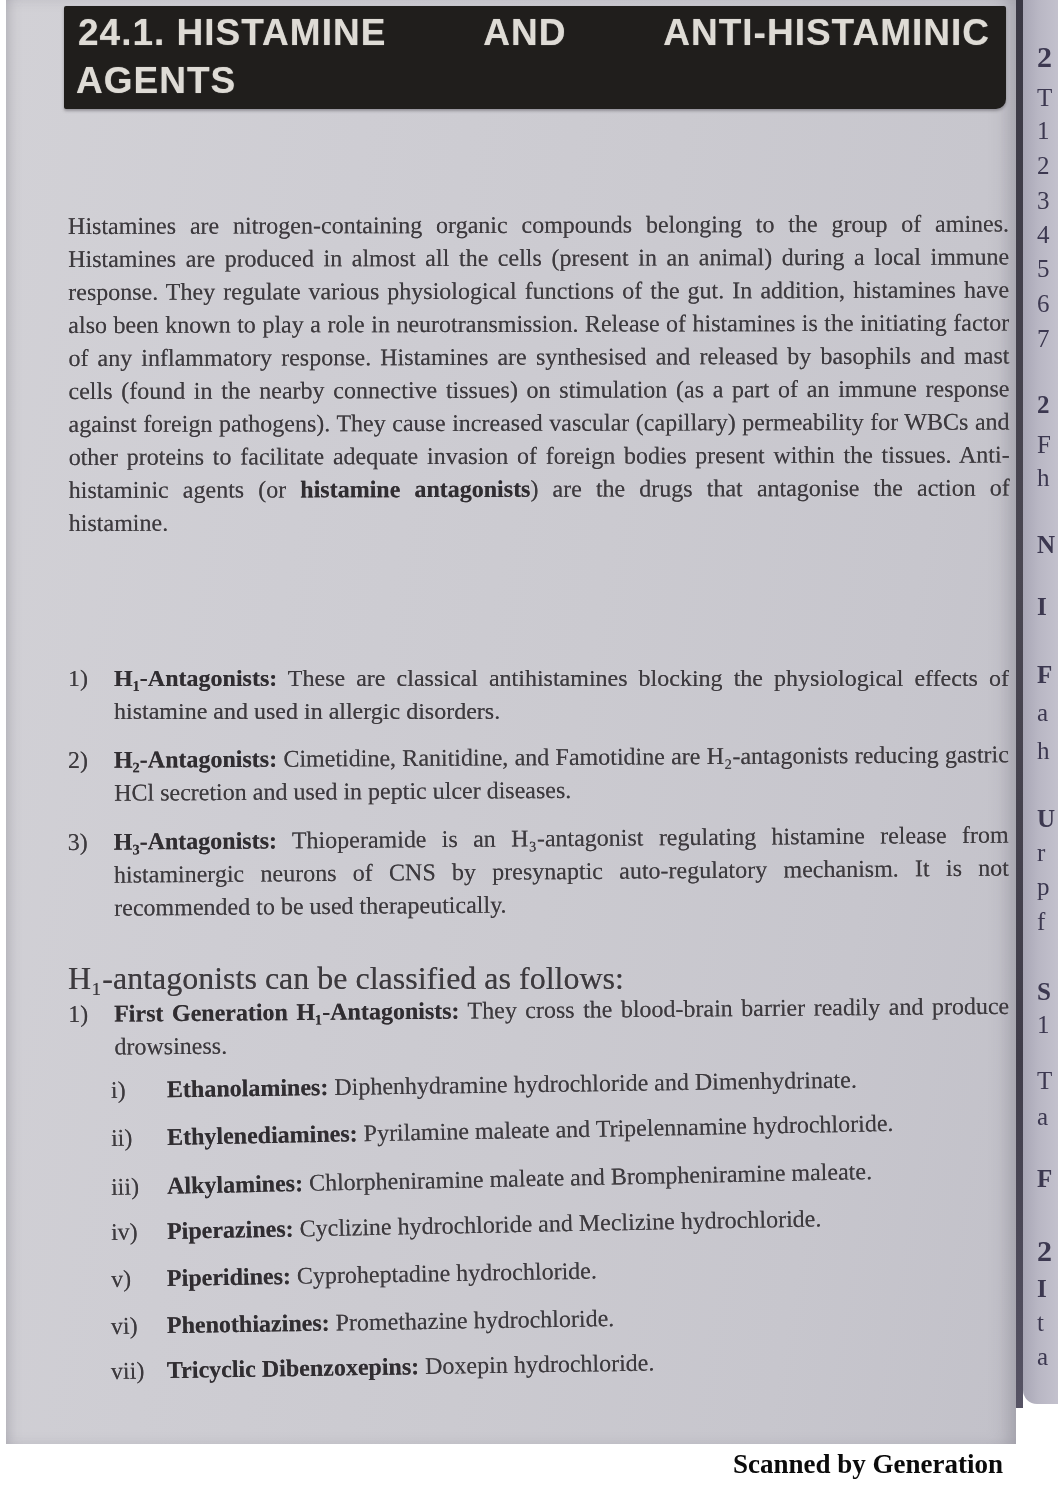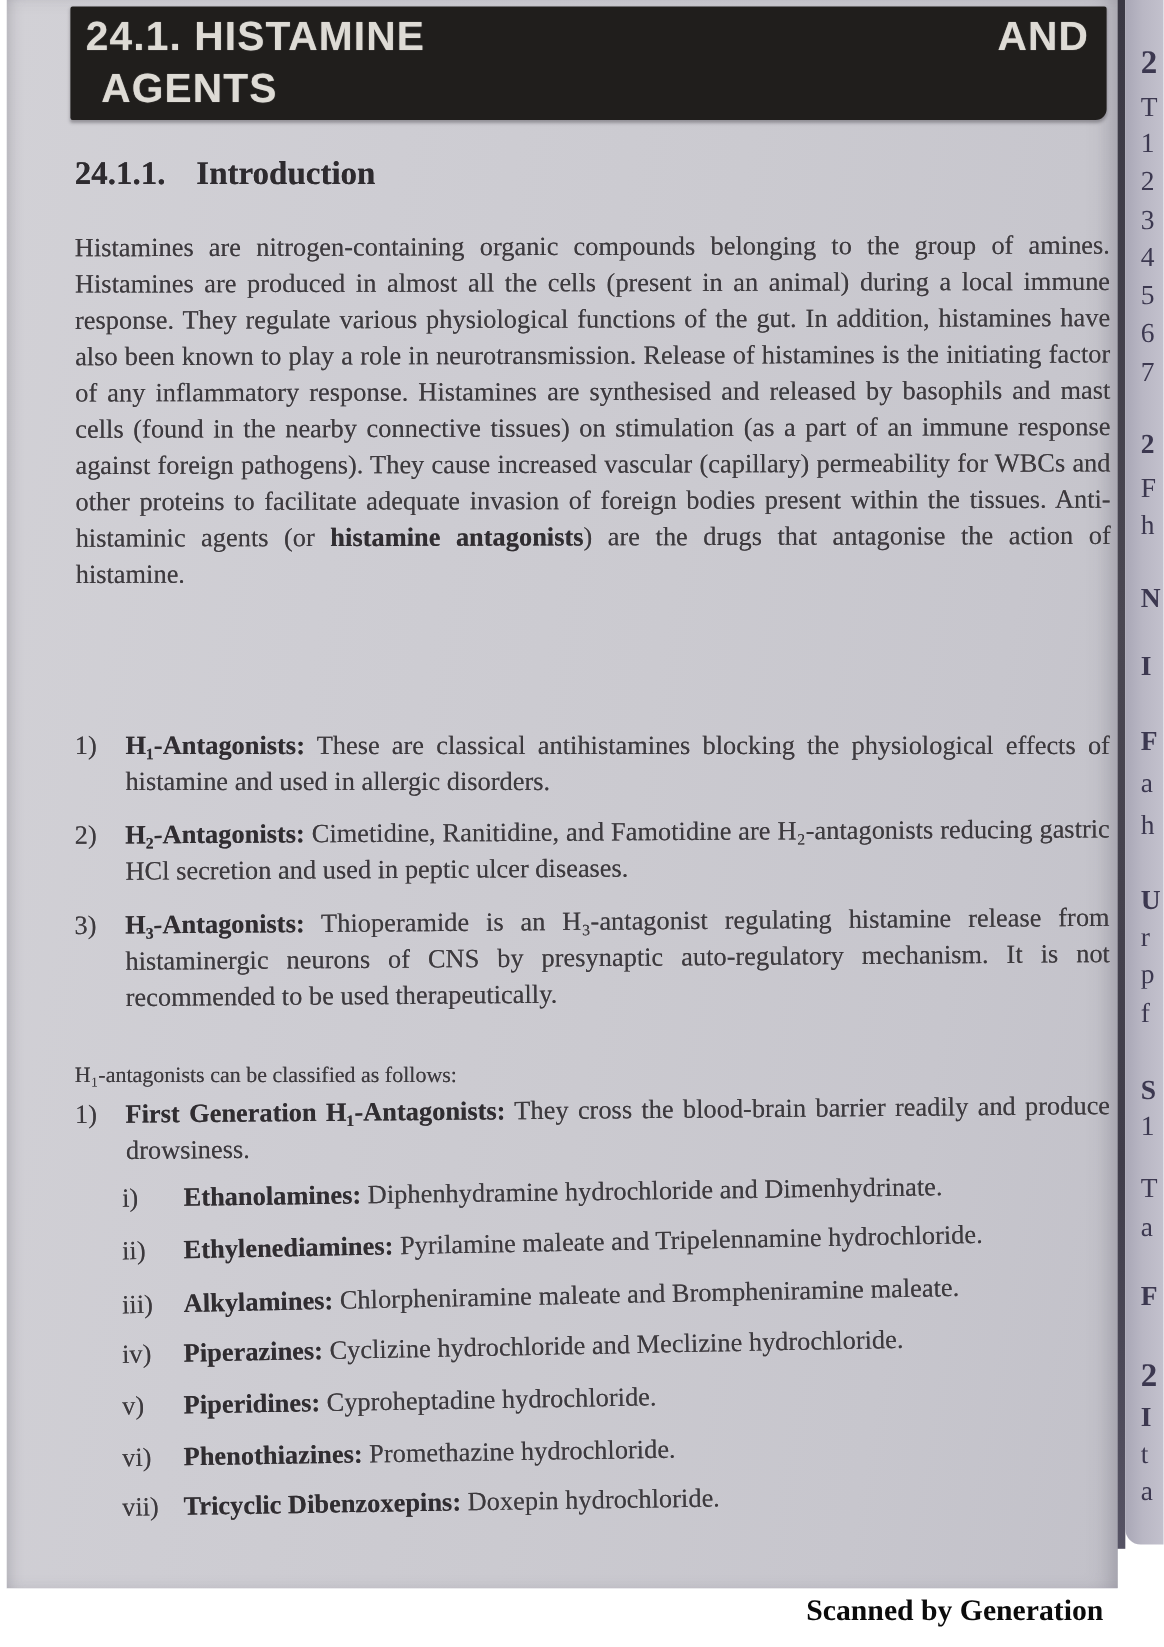"ANTI-HISTAMINIC" span { html: none -> <span>ANTI-HISTAMINIC</span> }
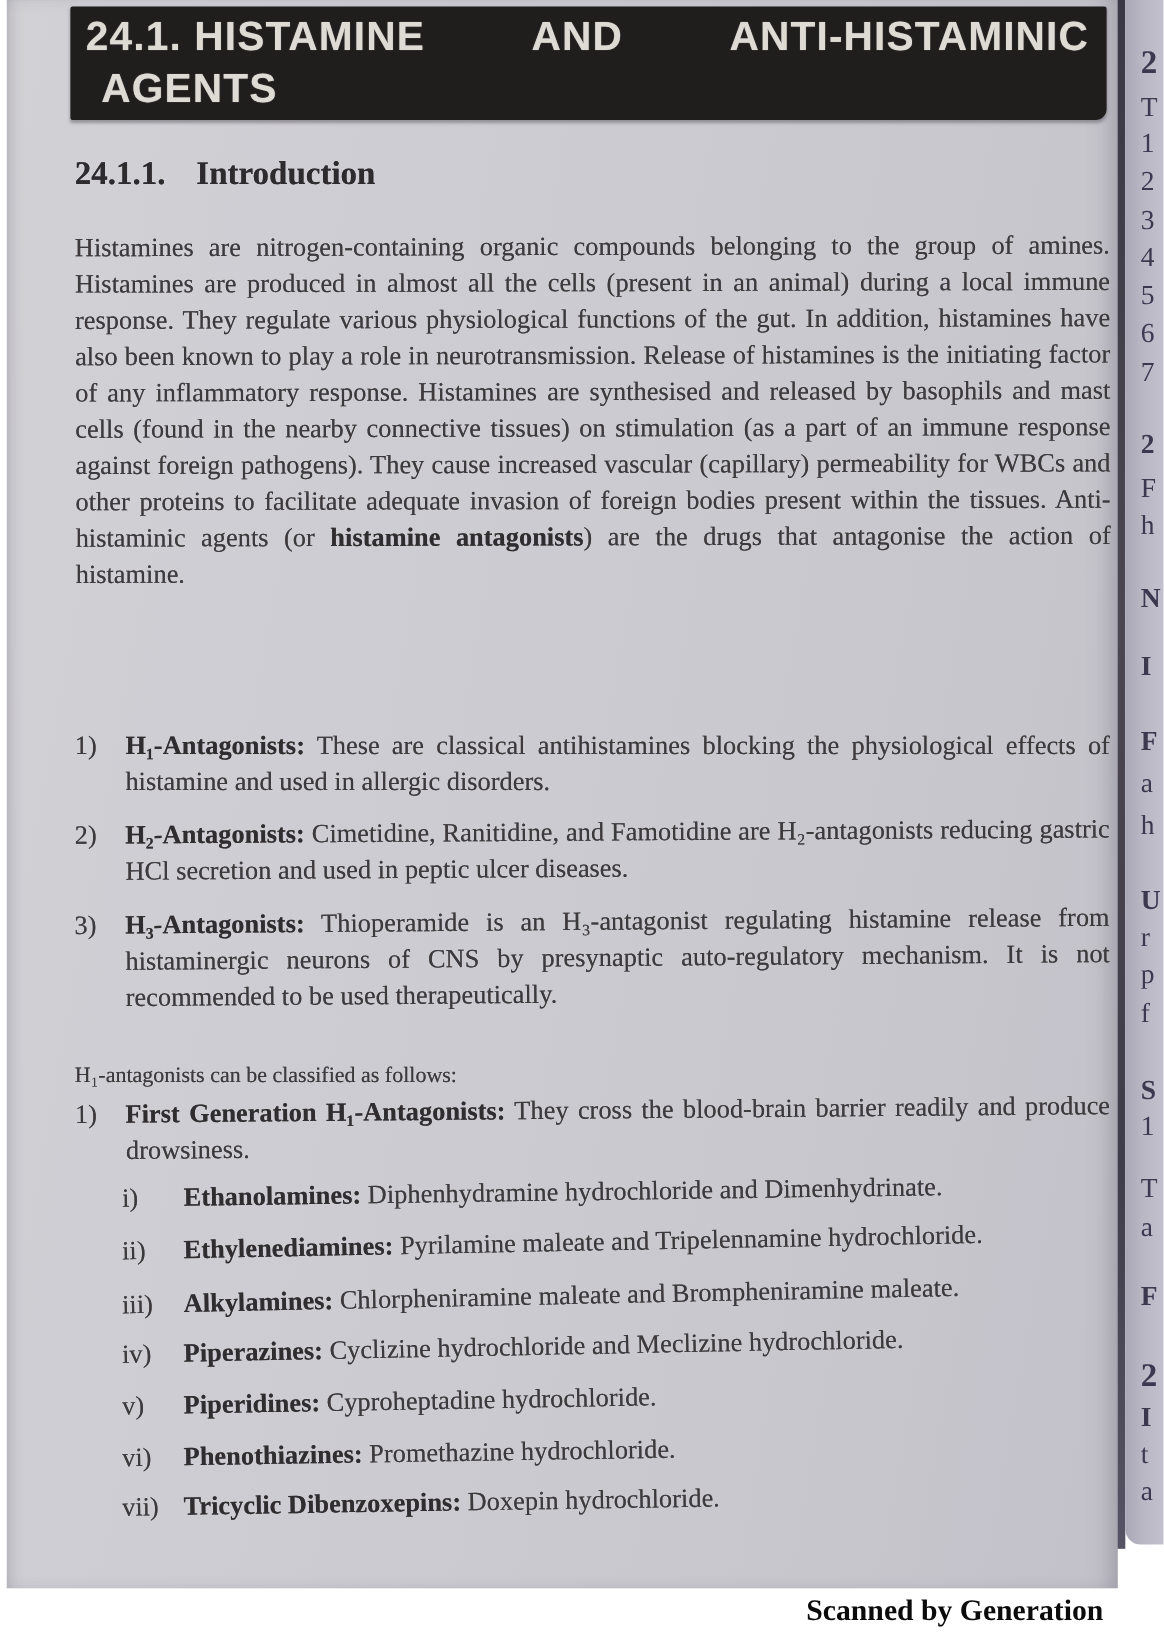"AGENTS" #banner .l2 { margin-left: 16px -> none }
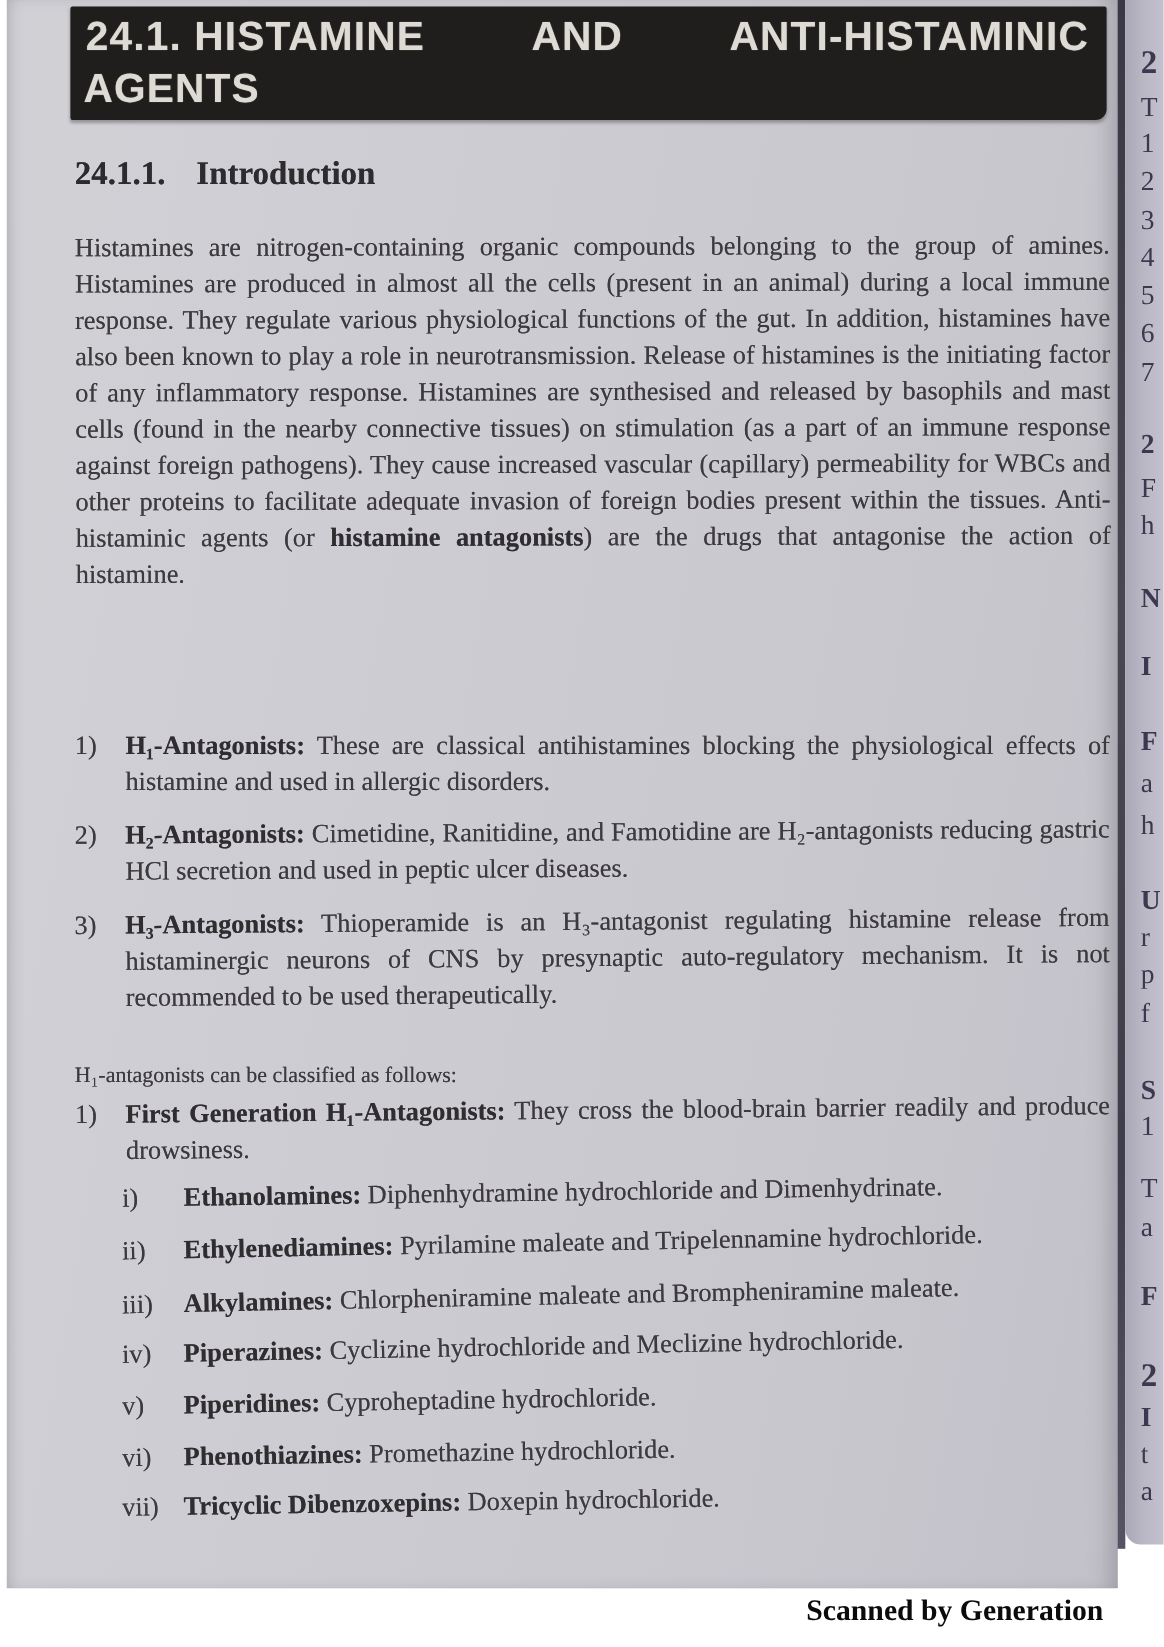"24.1.1. Introduction" div.h-sec { html: <div> <span>24.1.1.</span><span>Introduction</span> </div> -> none }
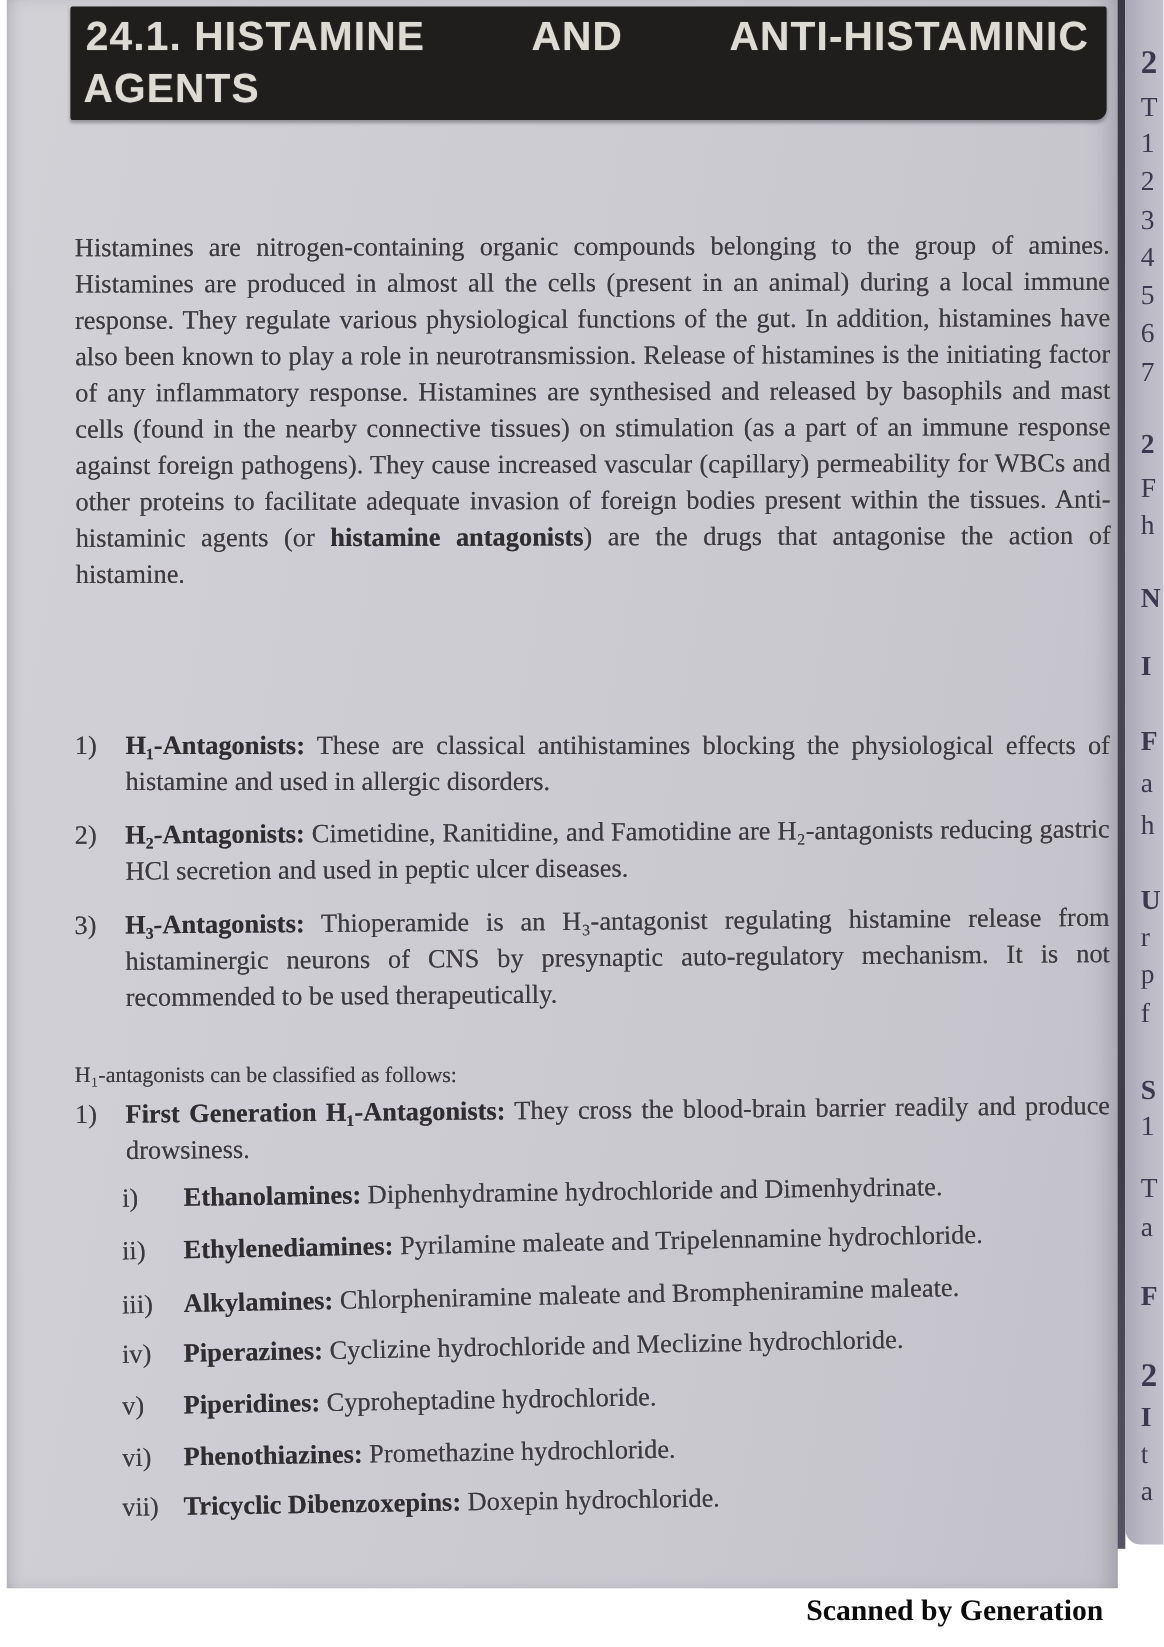"H₁-antagonists can be classified as" #h1-line { font-size: 20px -> 32px }
